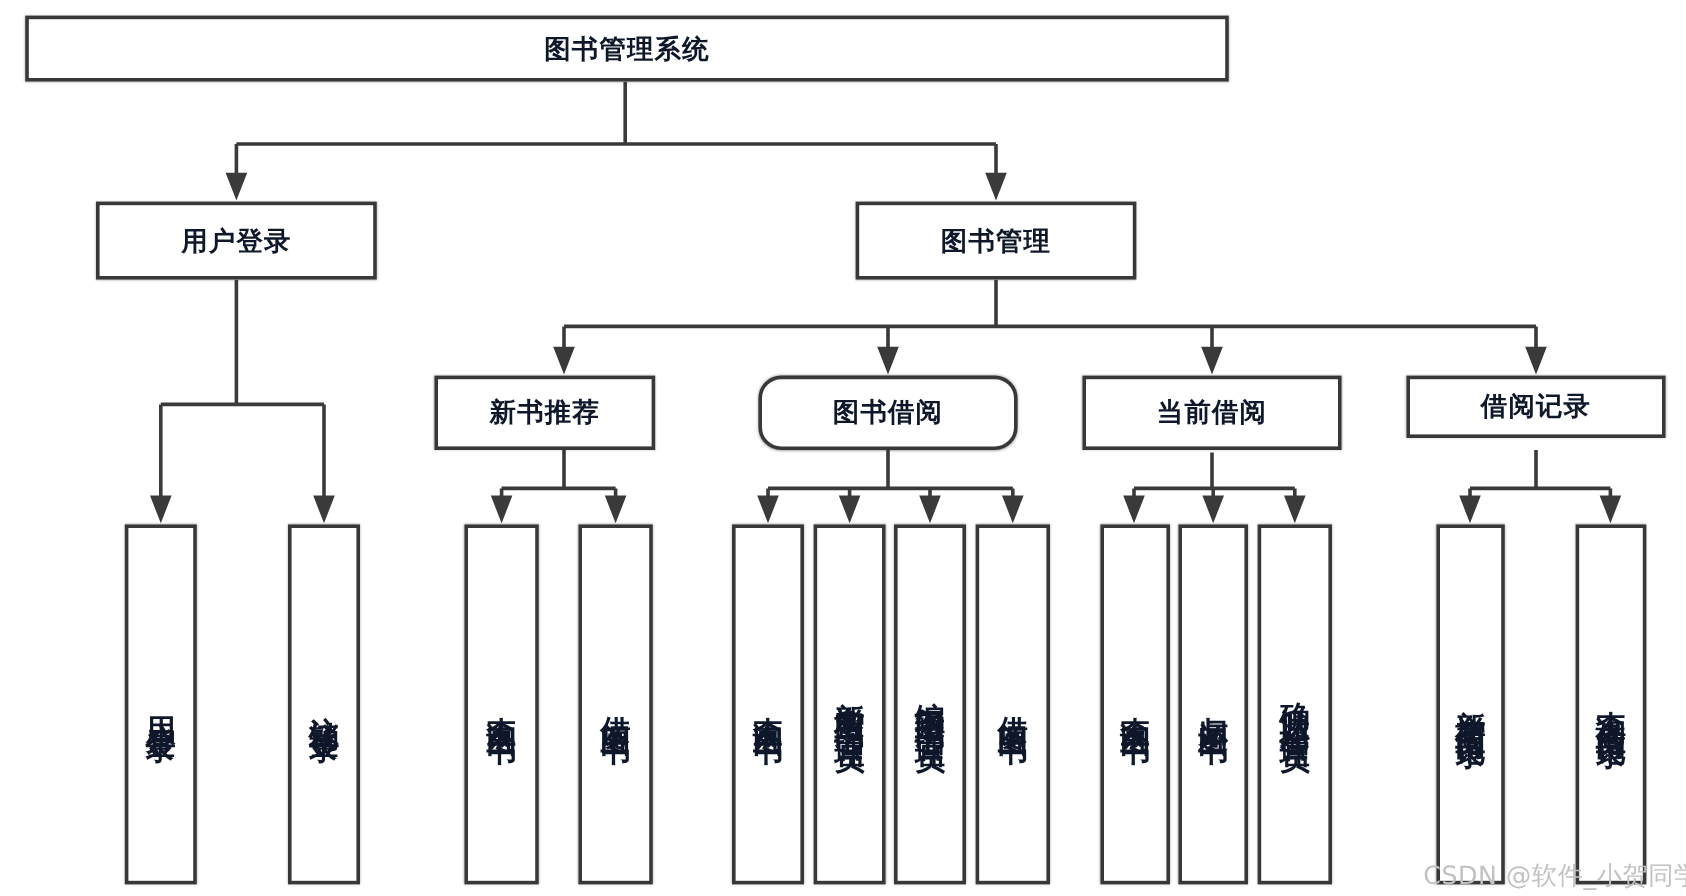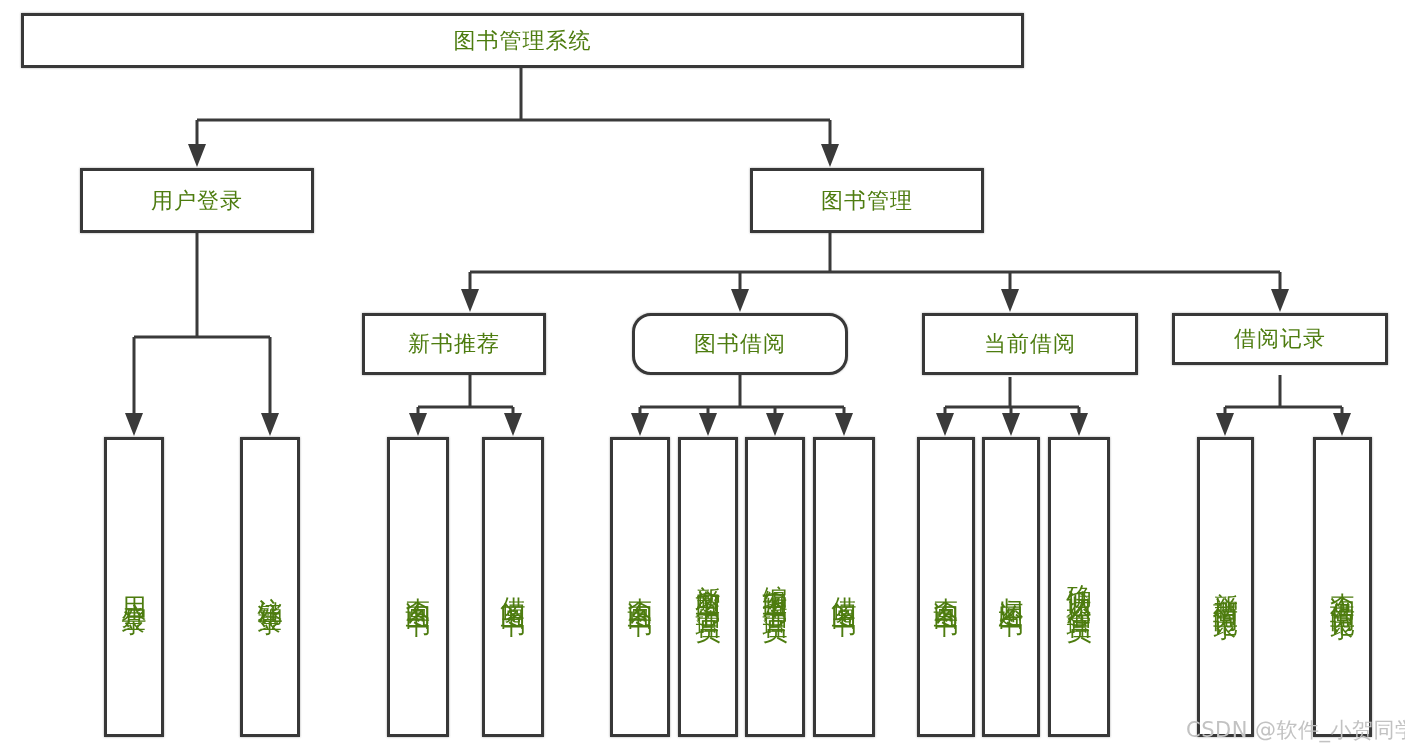"图书管理系统" .box { color: #4d7c0f -> #0f172a; font-weight: none -> bold }
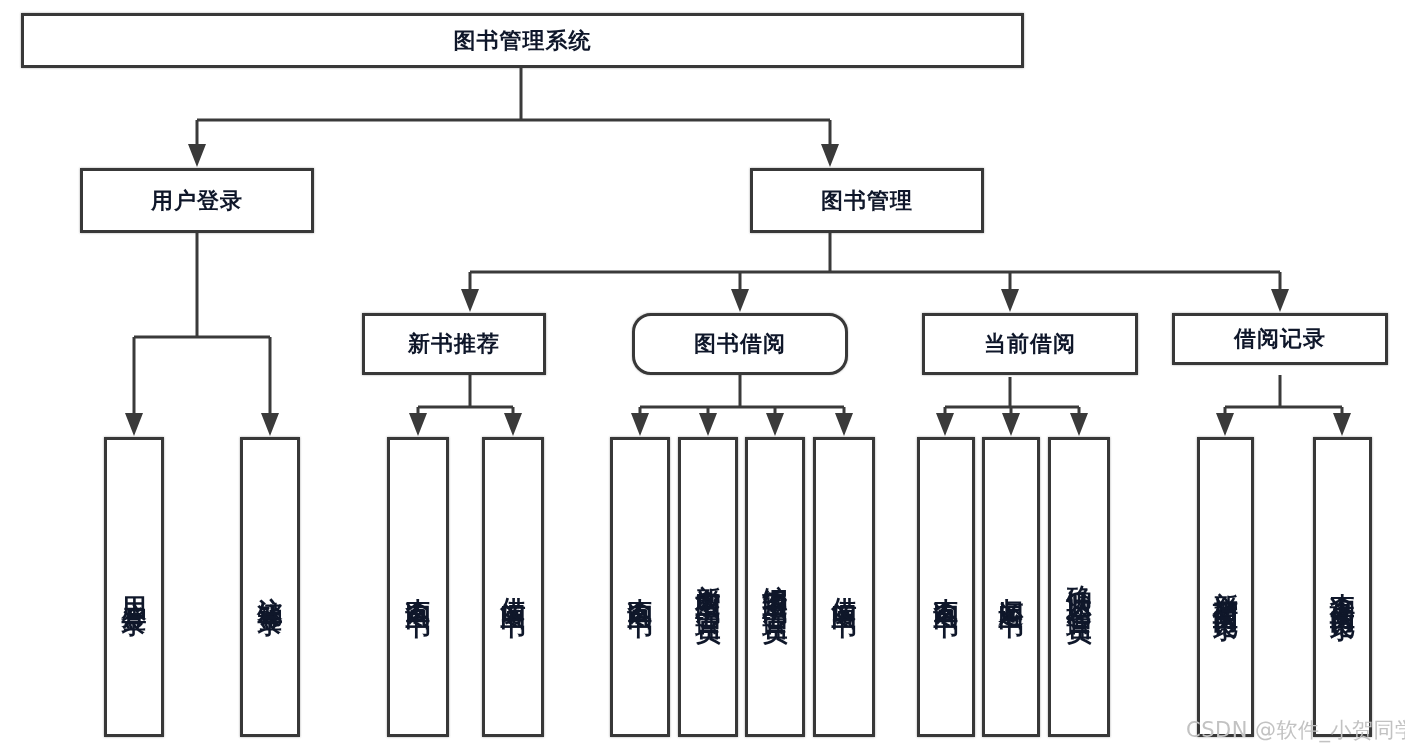"图书管理" div.box { margin-left: 37px -> none }
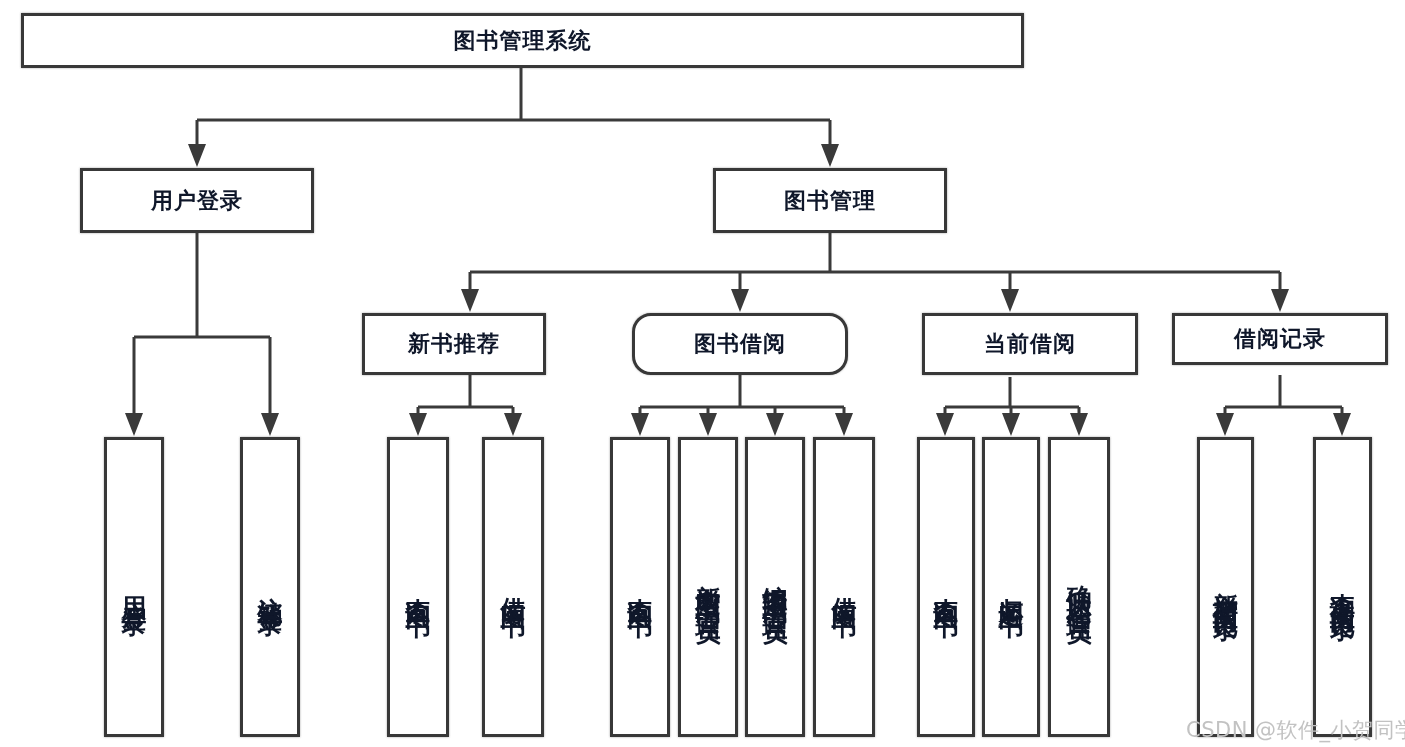"当前借阅" div.box { margin-left: 20px -> none }
